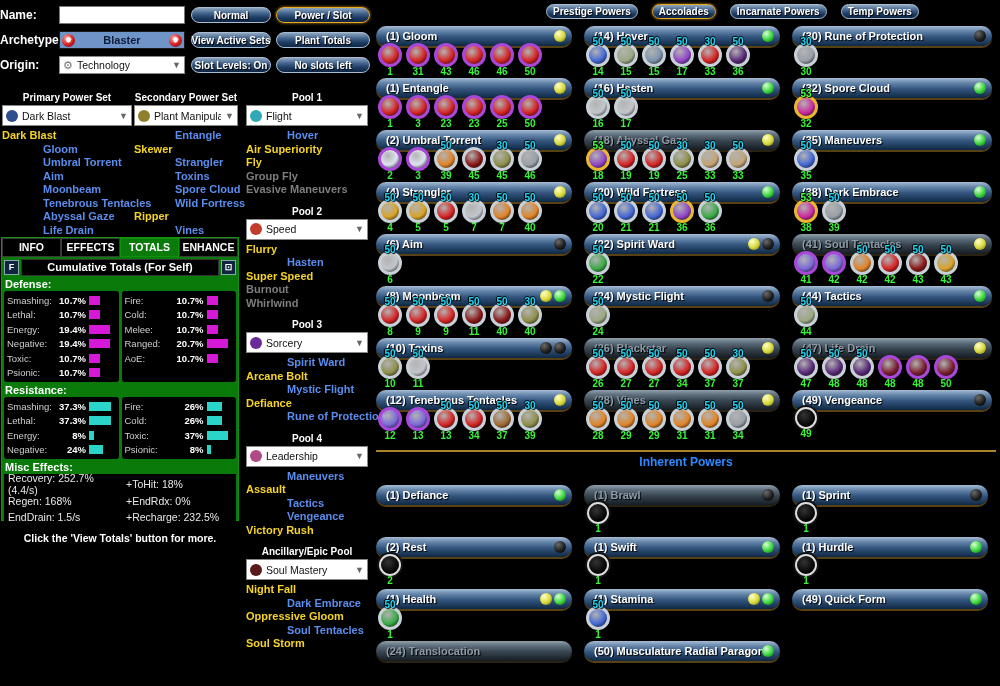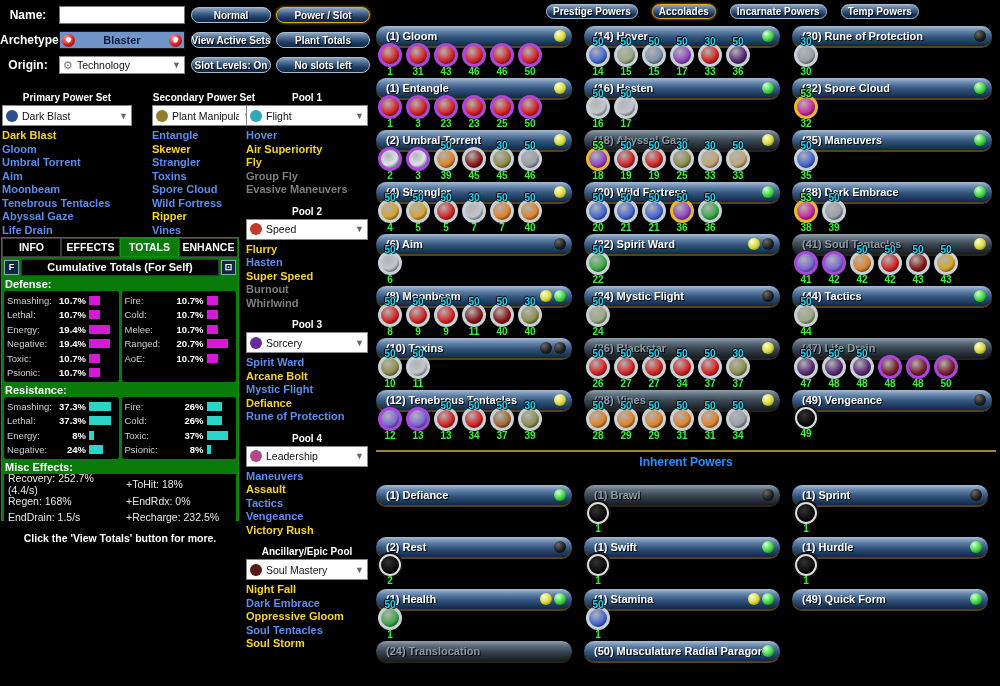"Name:" .flabel { text-align: center -> left }
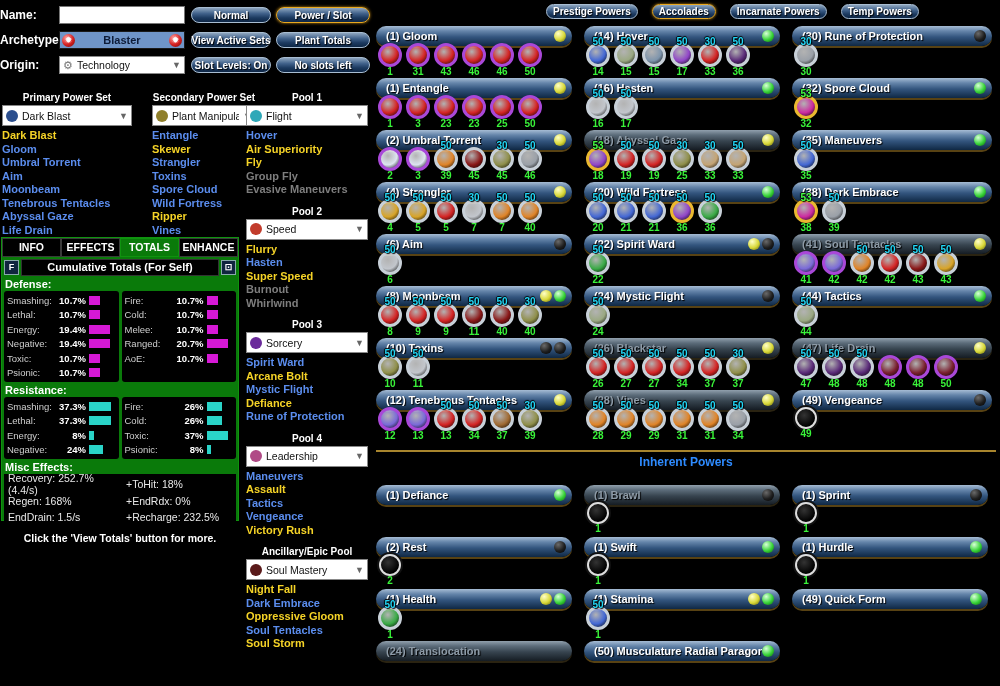"Secondary Power Set" div.setcol { left: 152px -> 134px }
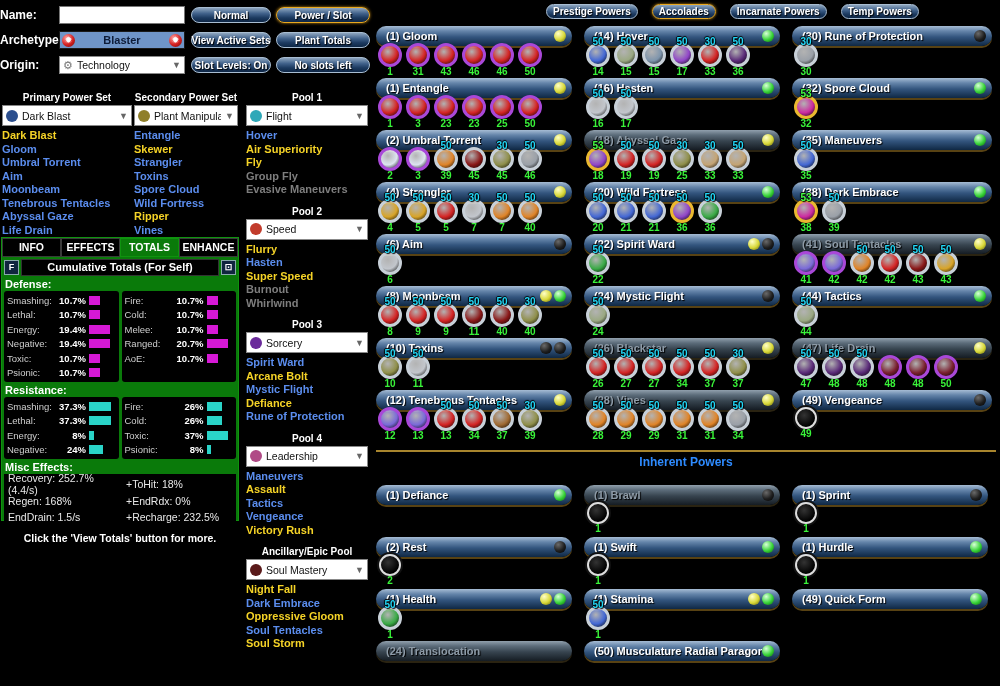"Entangle" .st-taken { margin-left: none -> 41px }
